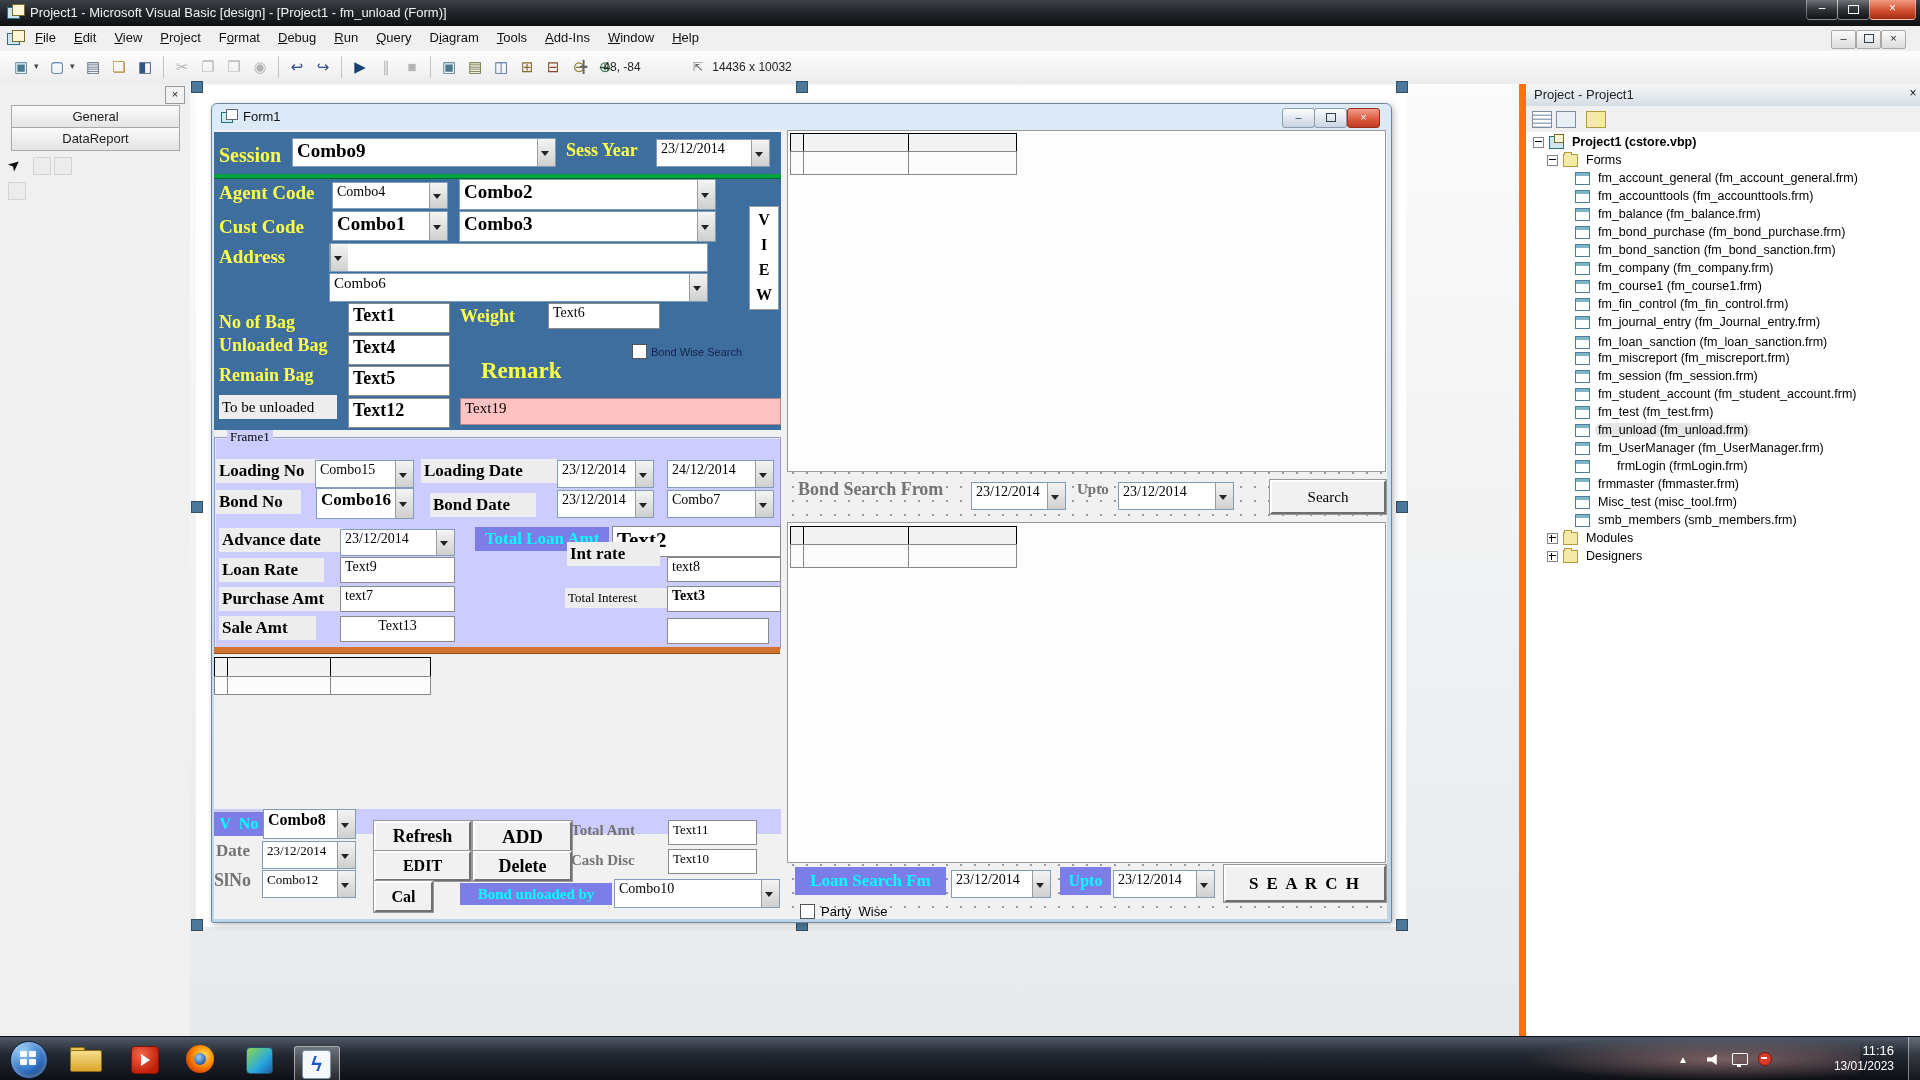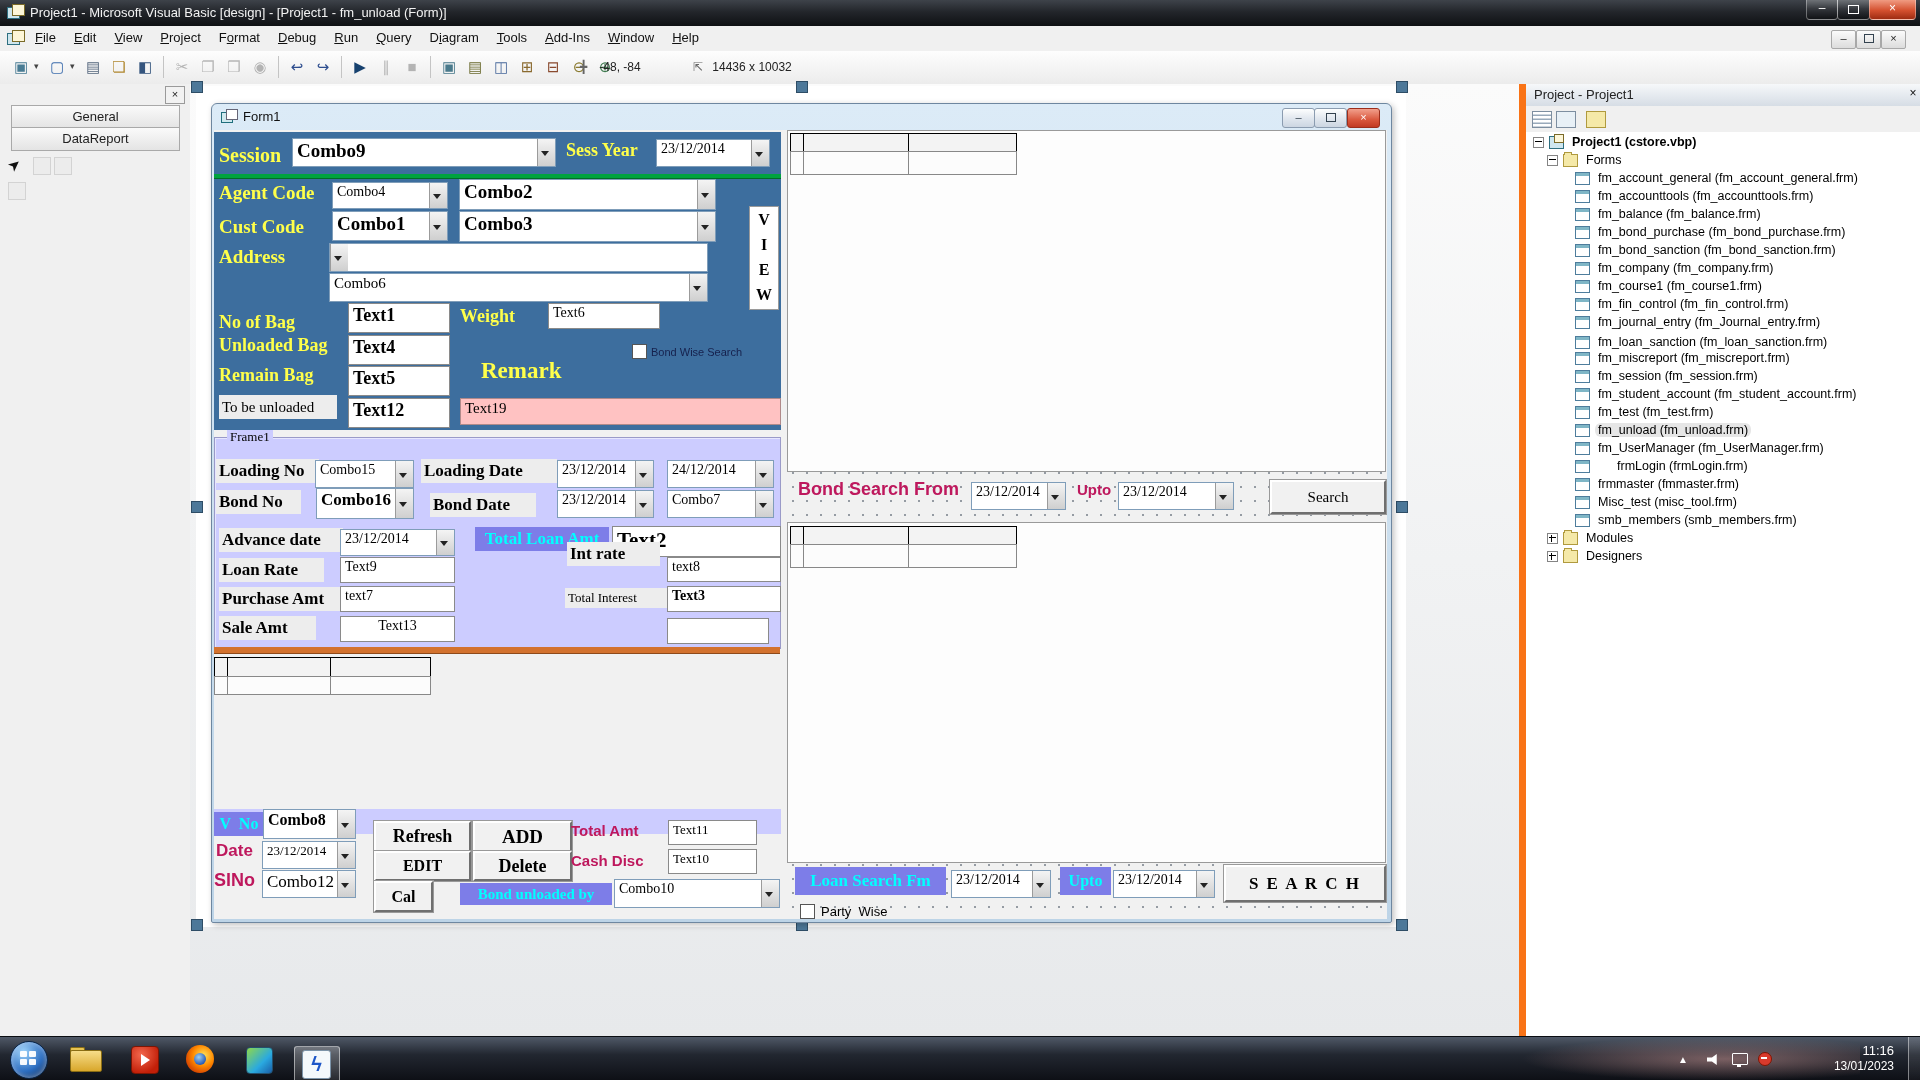"Bond Search From" .blab { color: #be185d -> #737373; font-family: Liberation Sans, sans-serif -> Liberation Serif, serif }
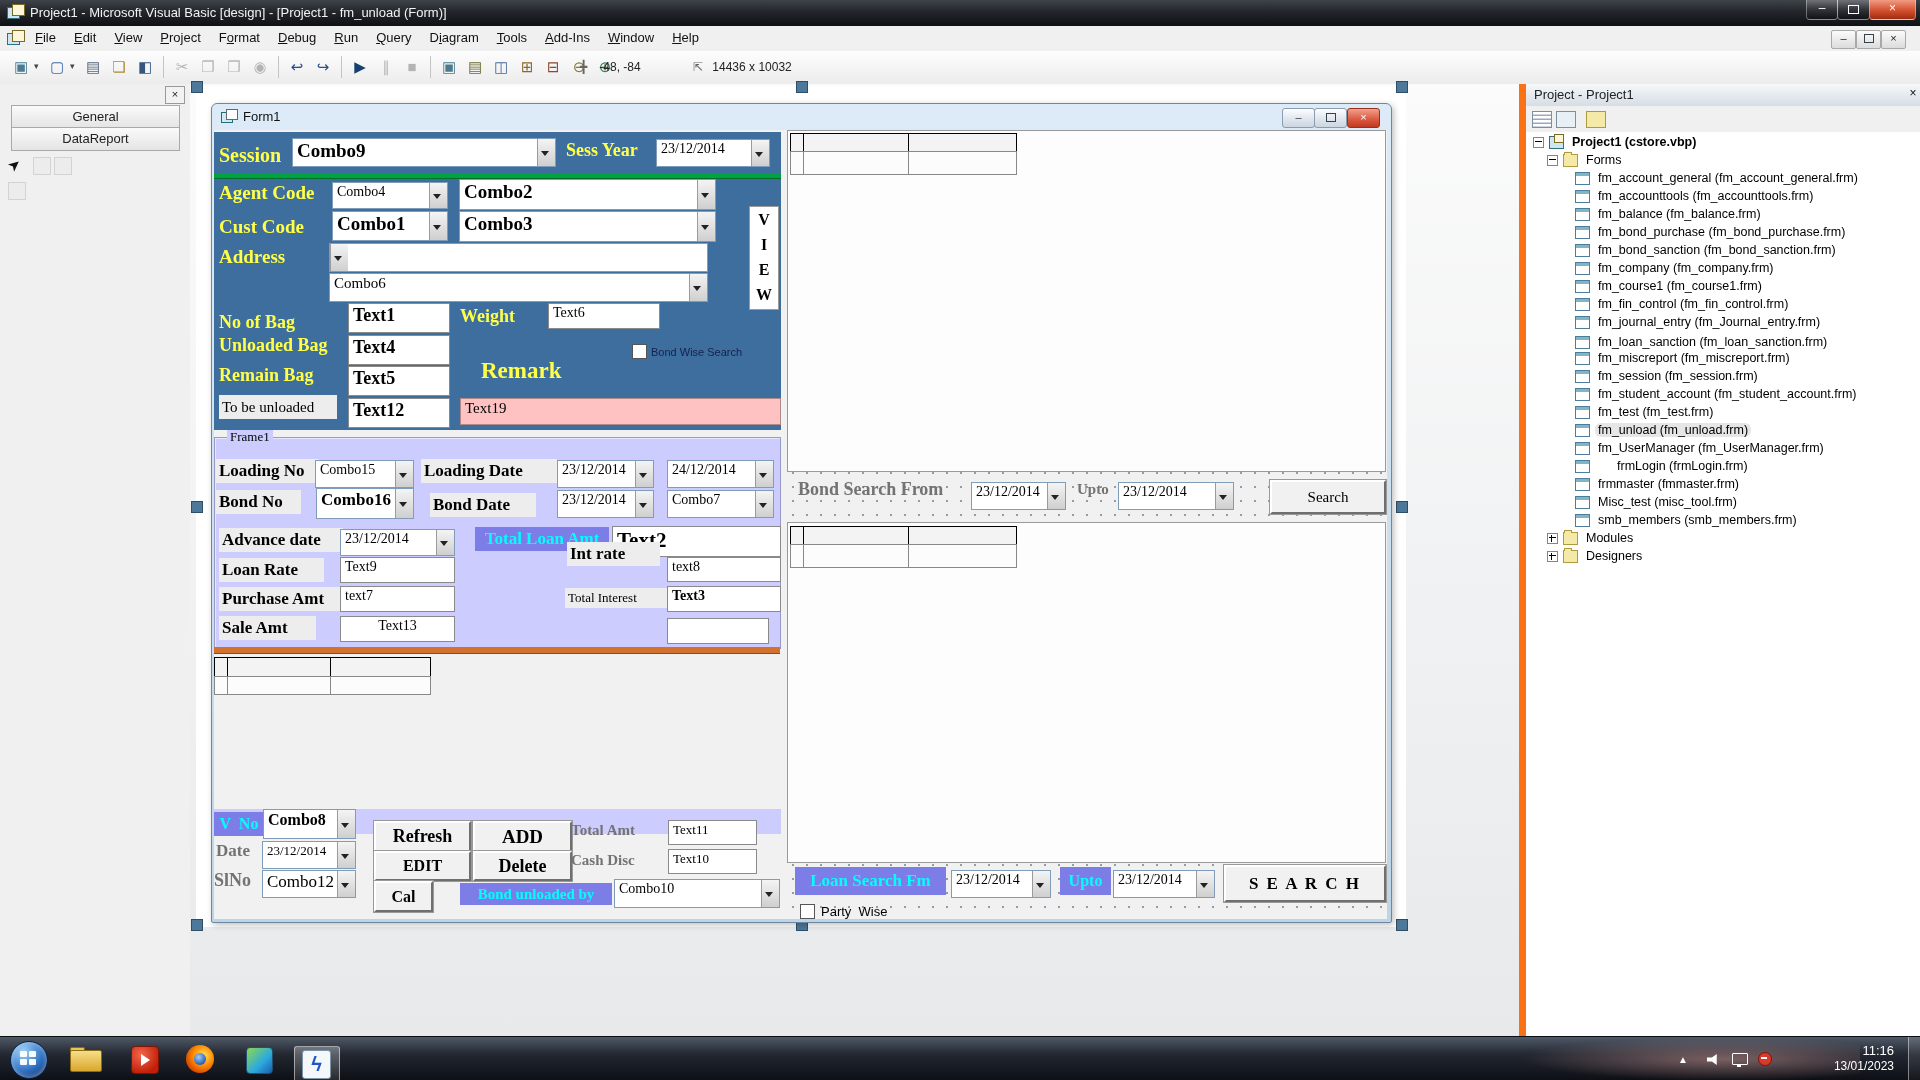"Combo12" span.cv { font-size: 17px -> 13px }
